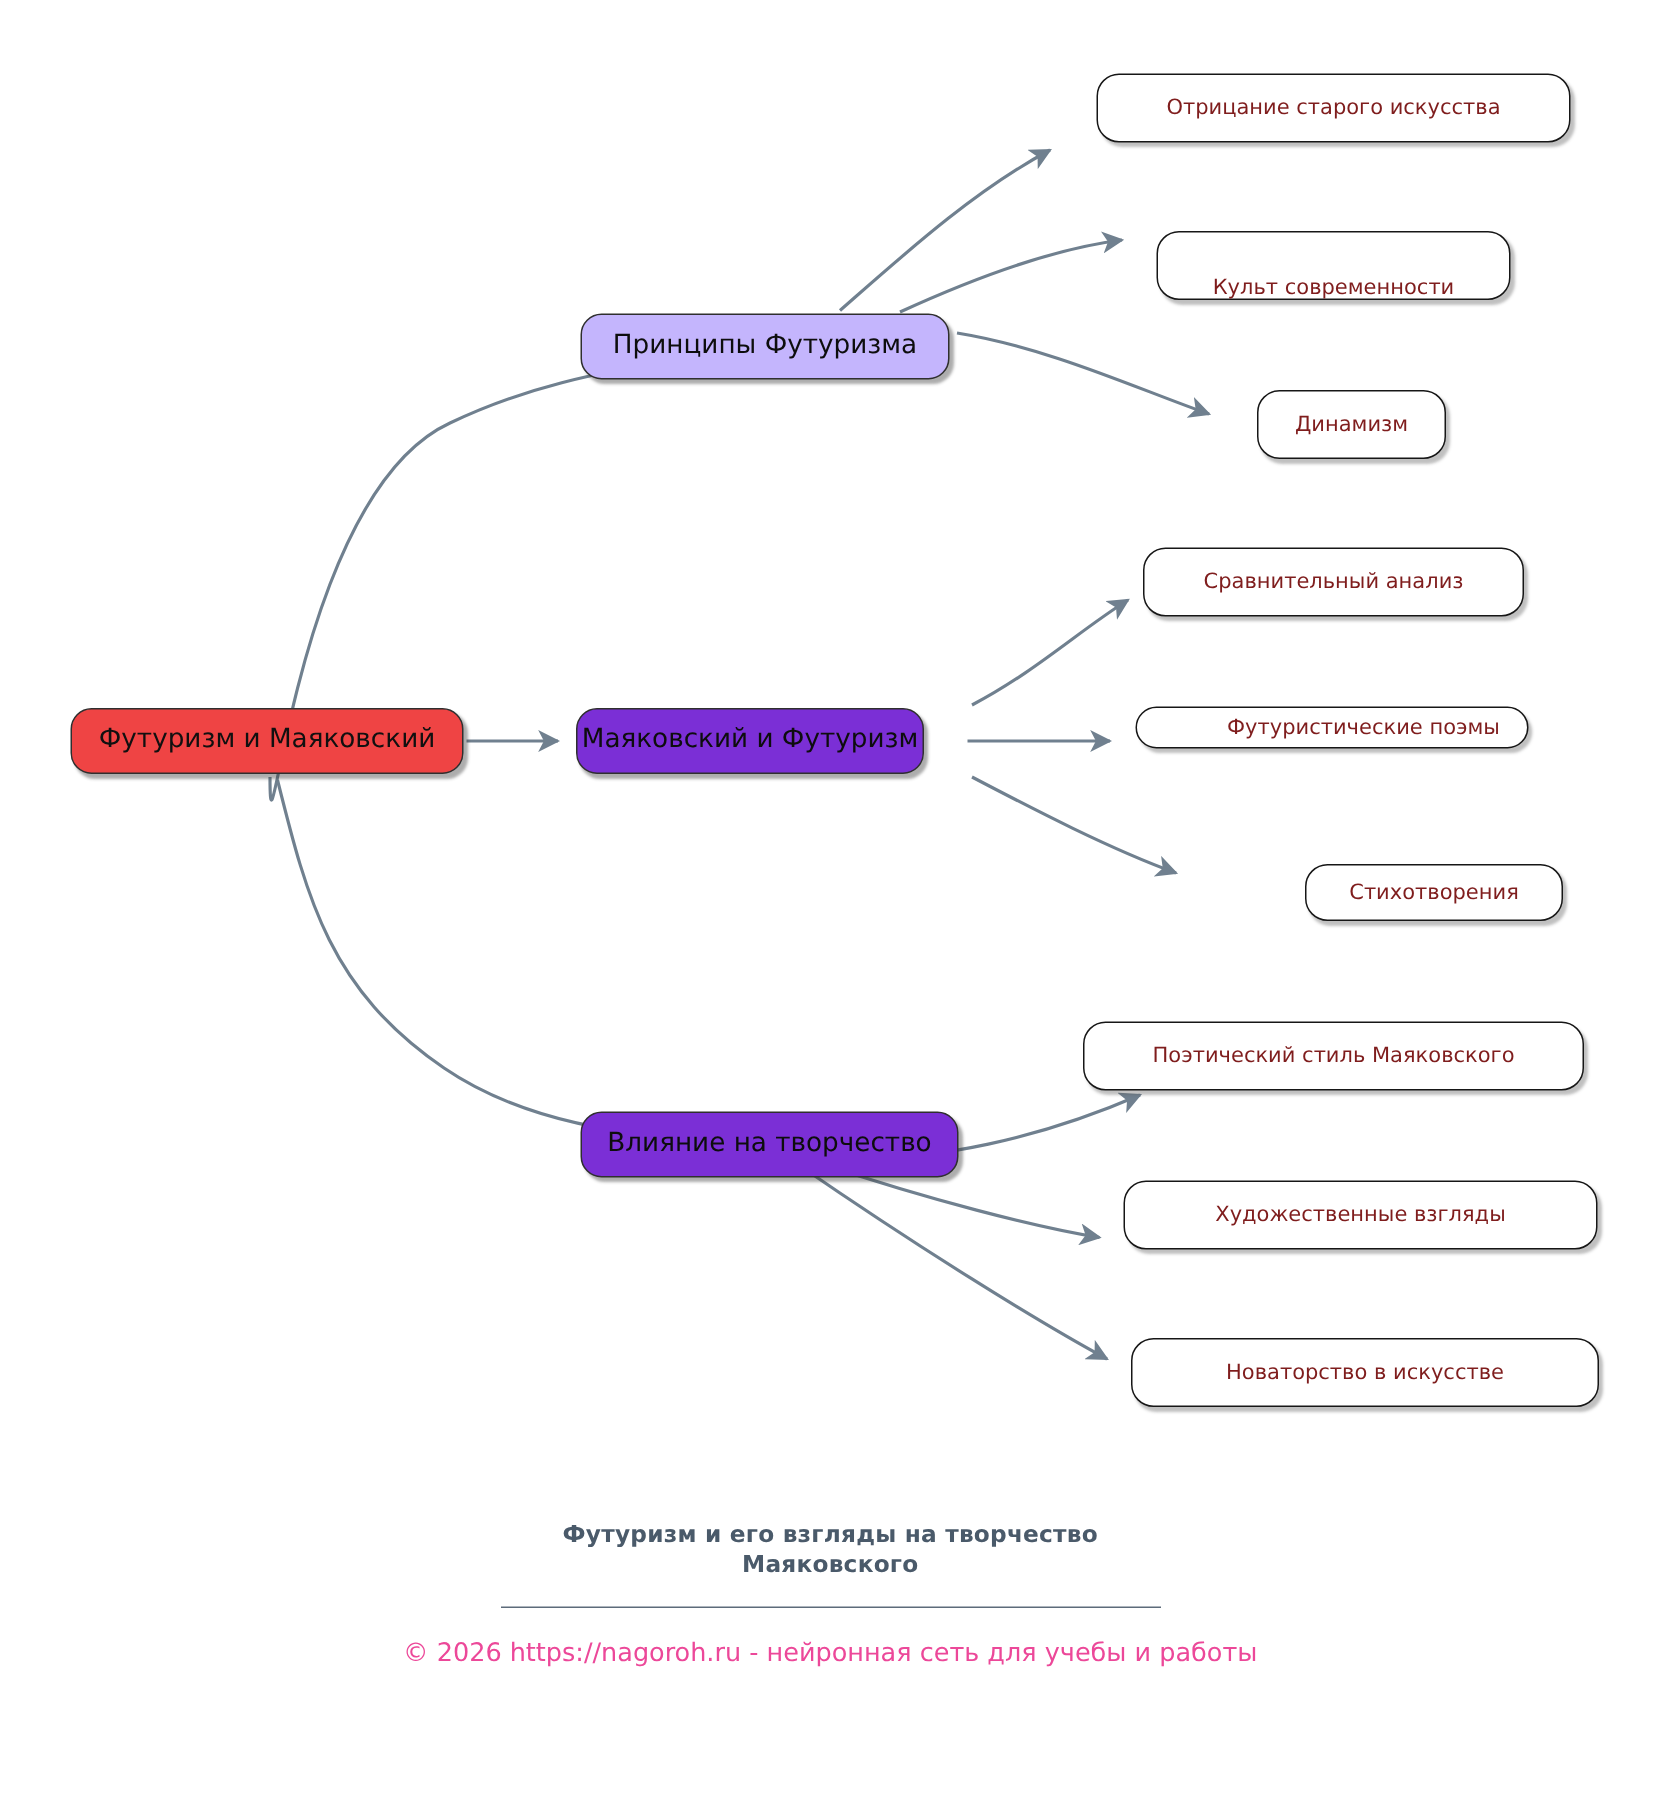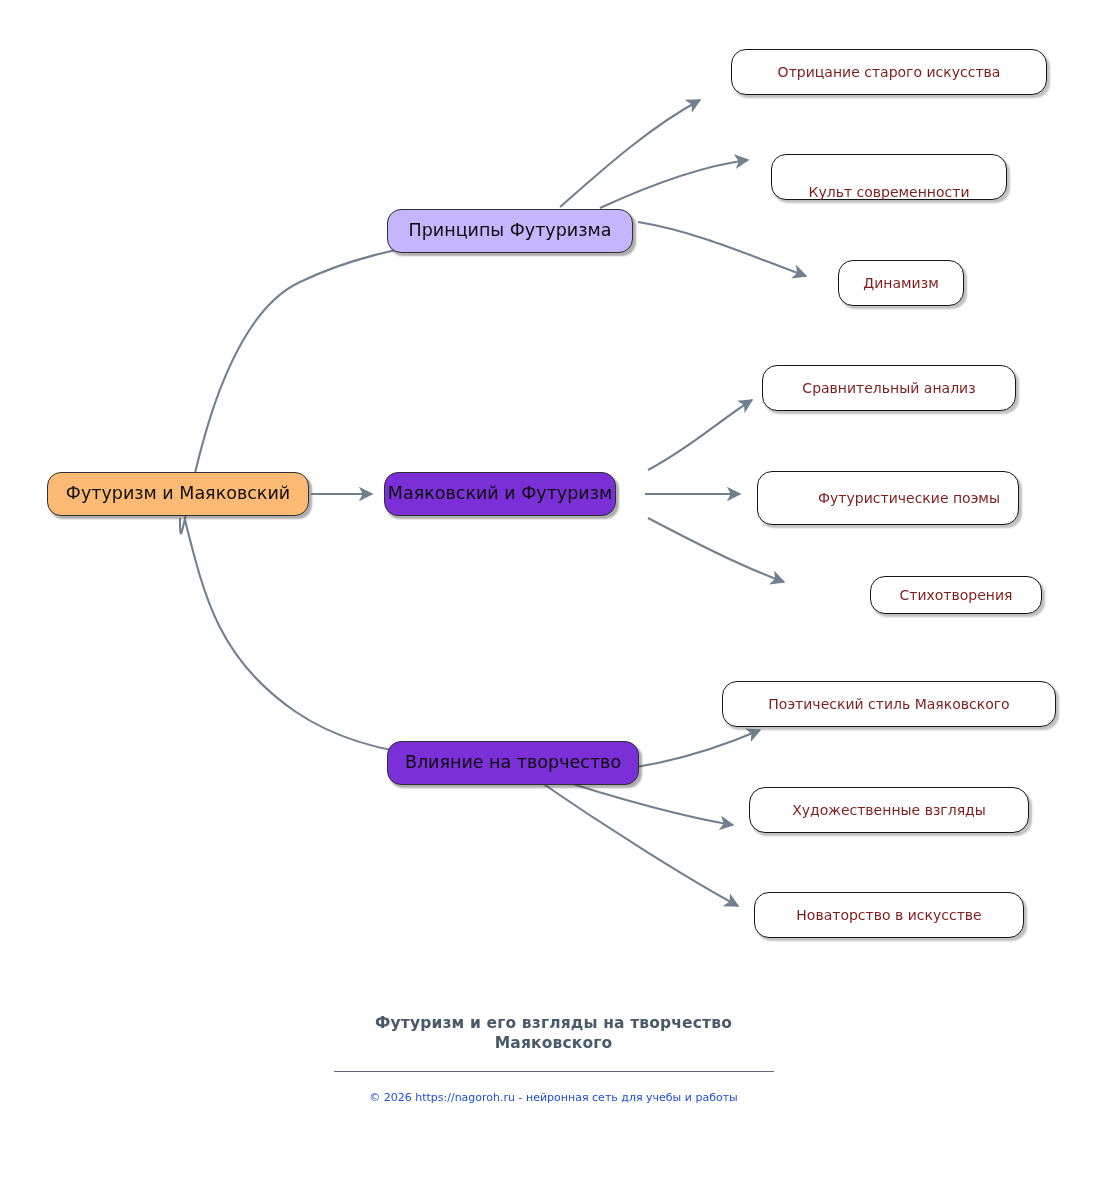"Футуризм и Маяковский" .node.root { background: #fdba74 -> #ef4444 }
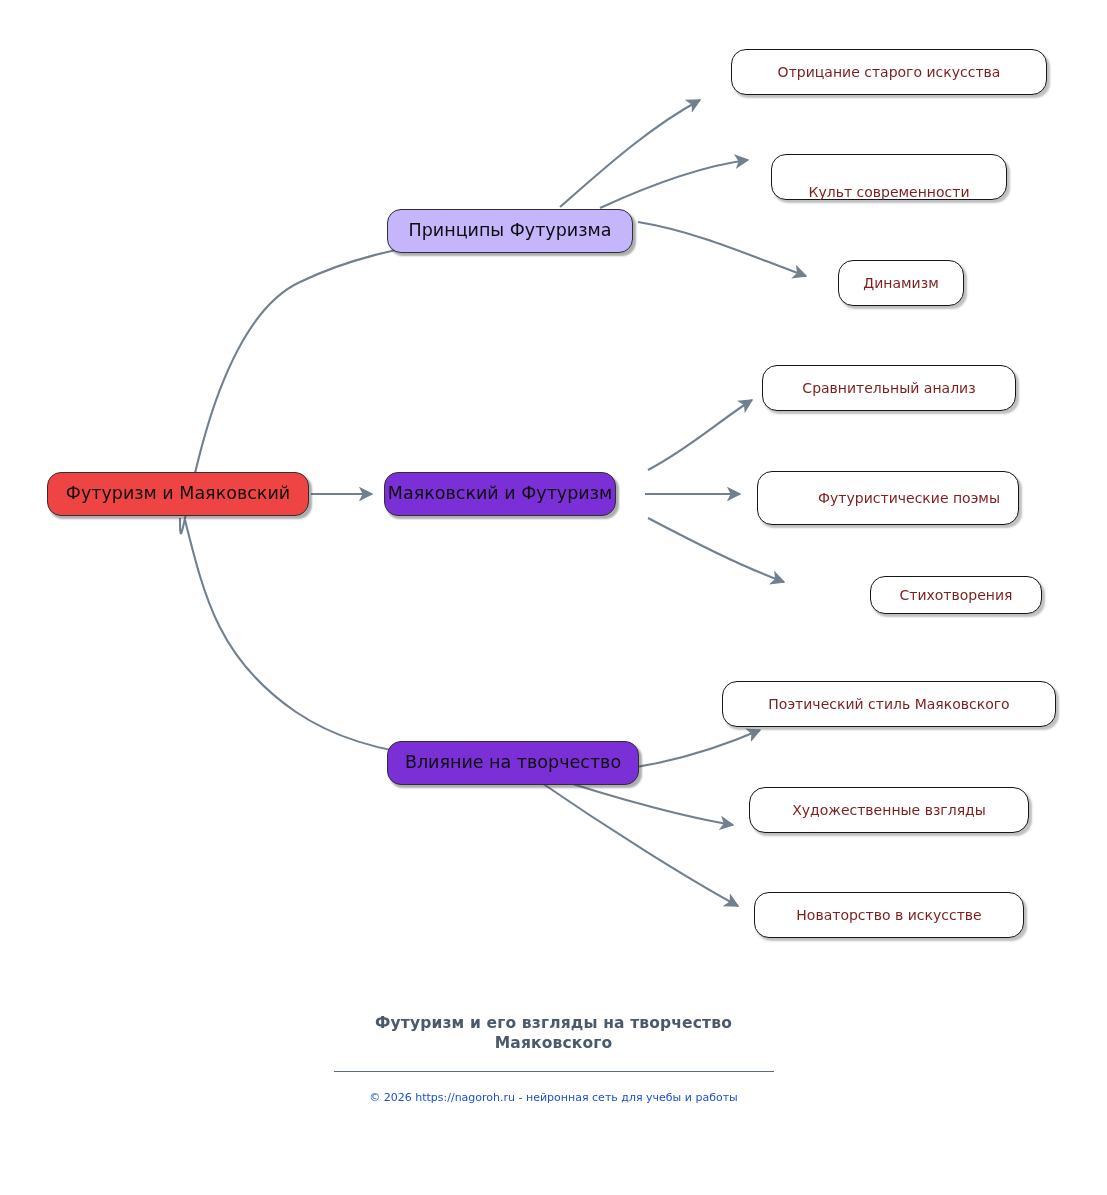"Футуристические поэмы" div.node { height: 54px -> 28px }
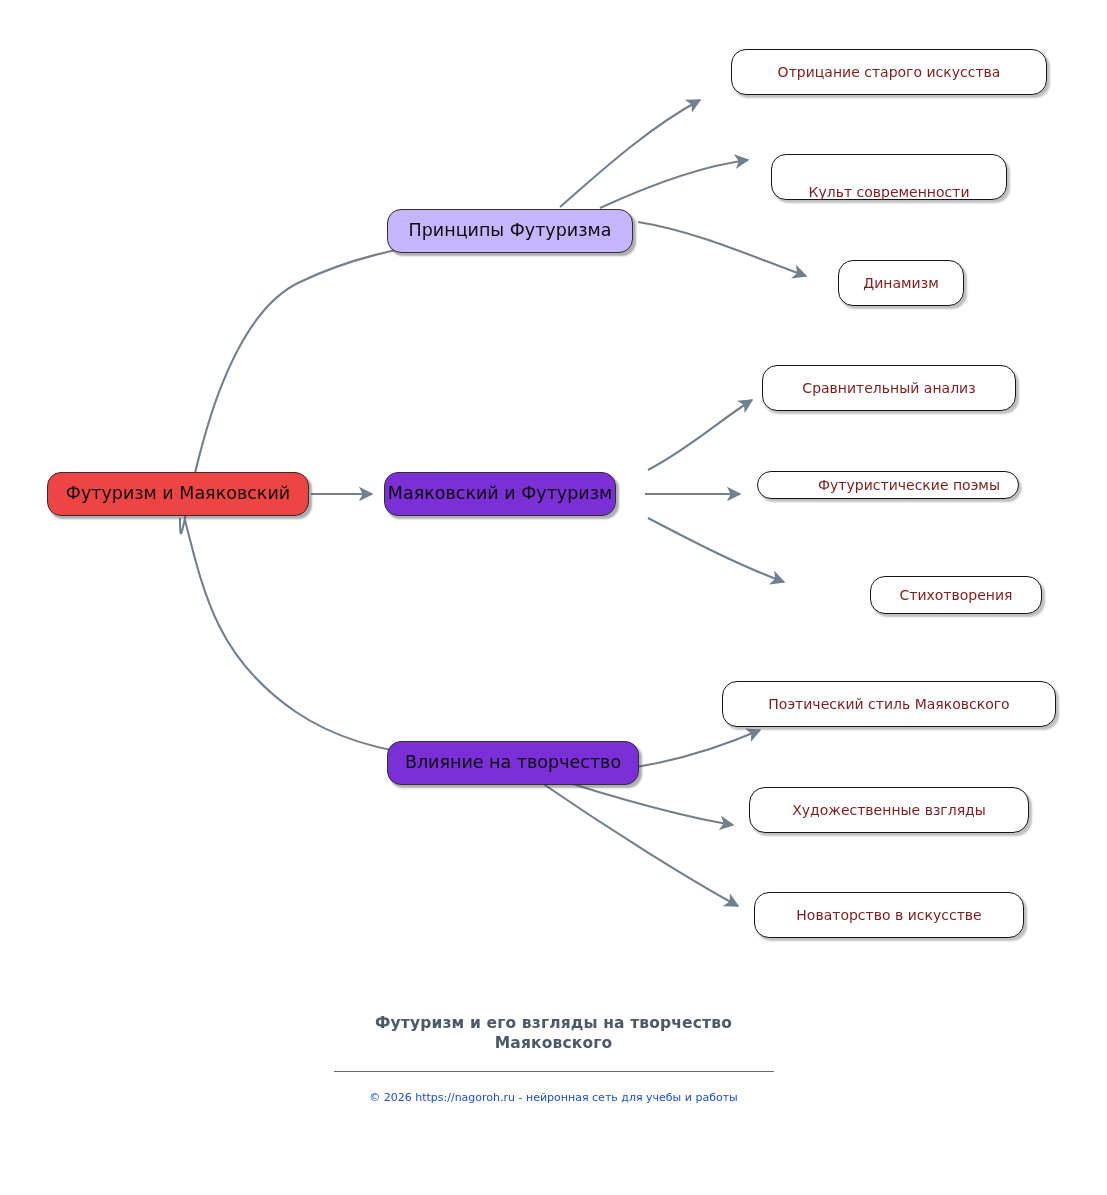"Художественные взгляды" div.node { border-radius: 16px -> none; width: 280px -> 316px }
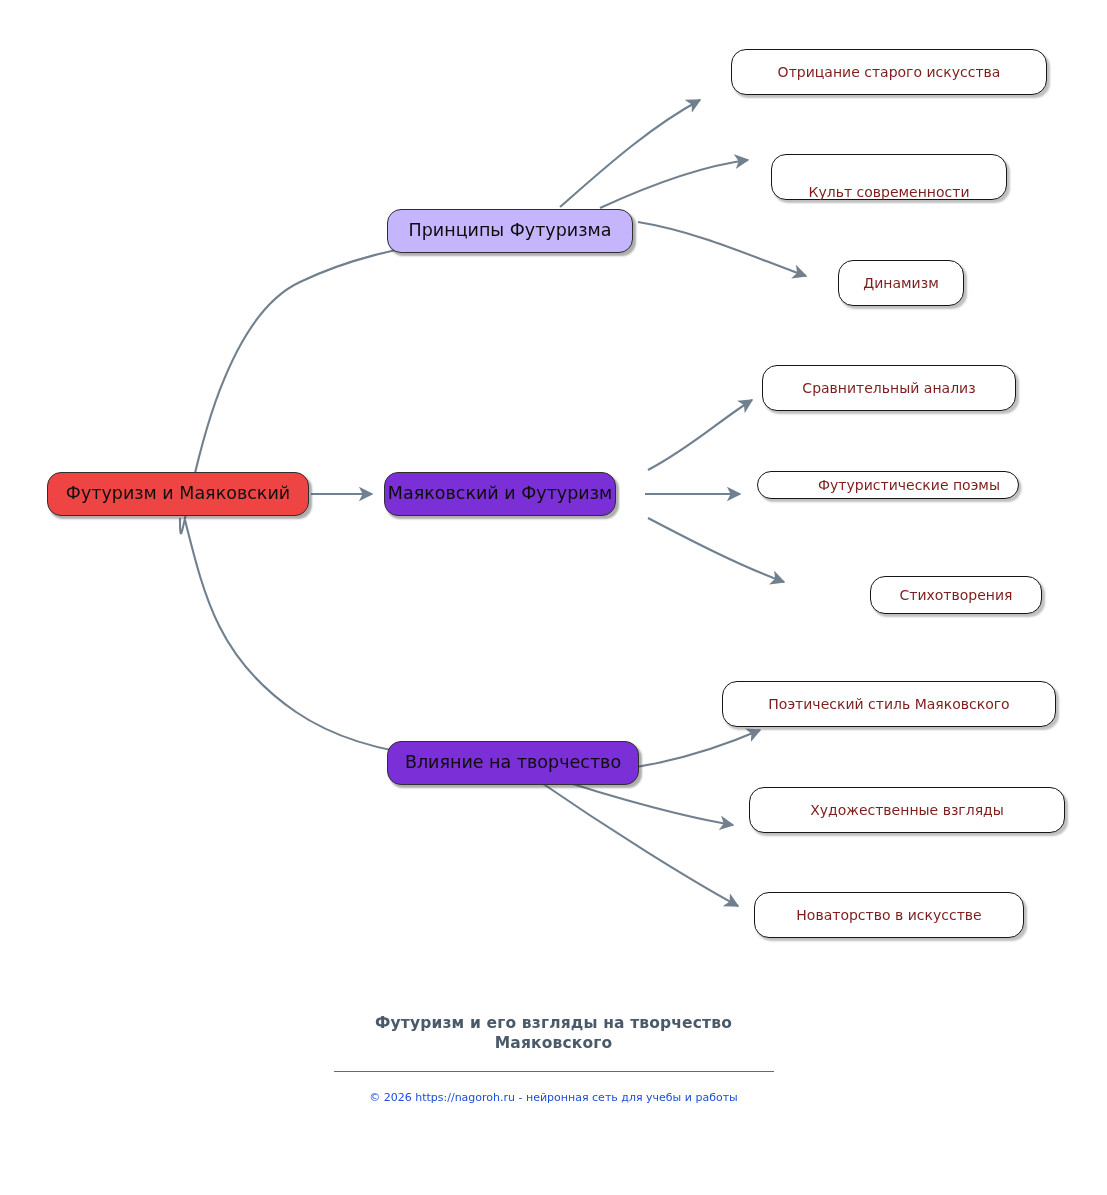"Новаторство в искусстве" div.node { width: 270px -> 312px }
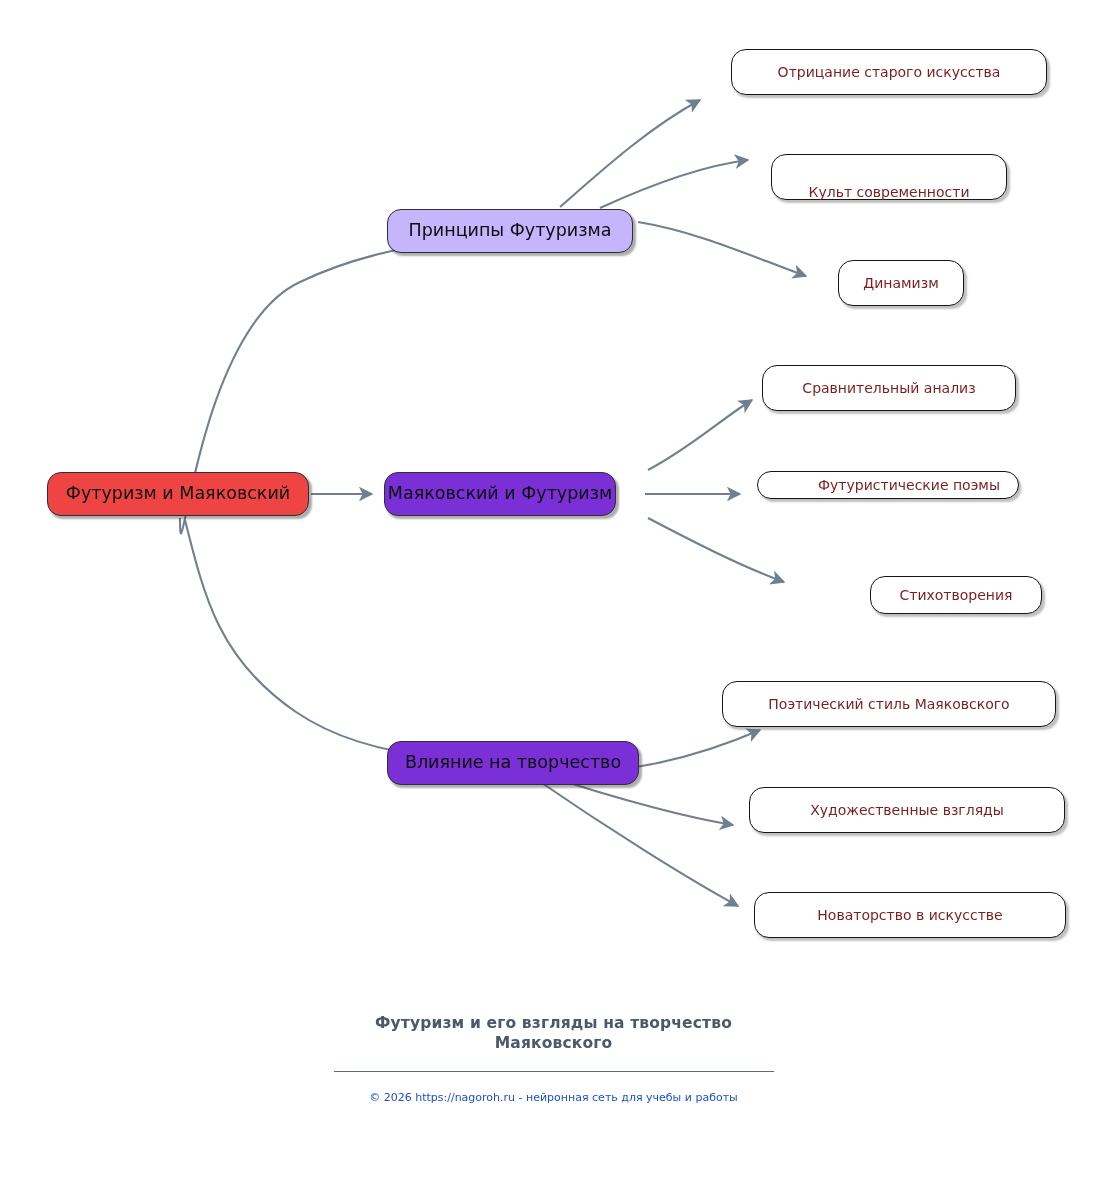"© 2026 https://nagoroh.ru - нейронная" #footer-copy { color: #1d4ed8 -> #ec4899; font-size: 11px -> 17px }
